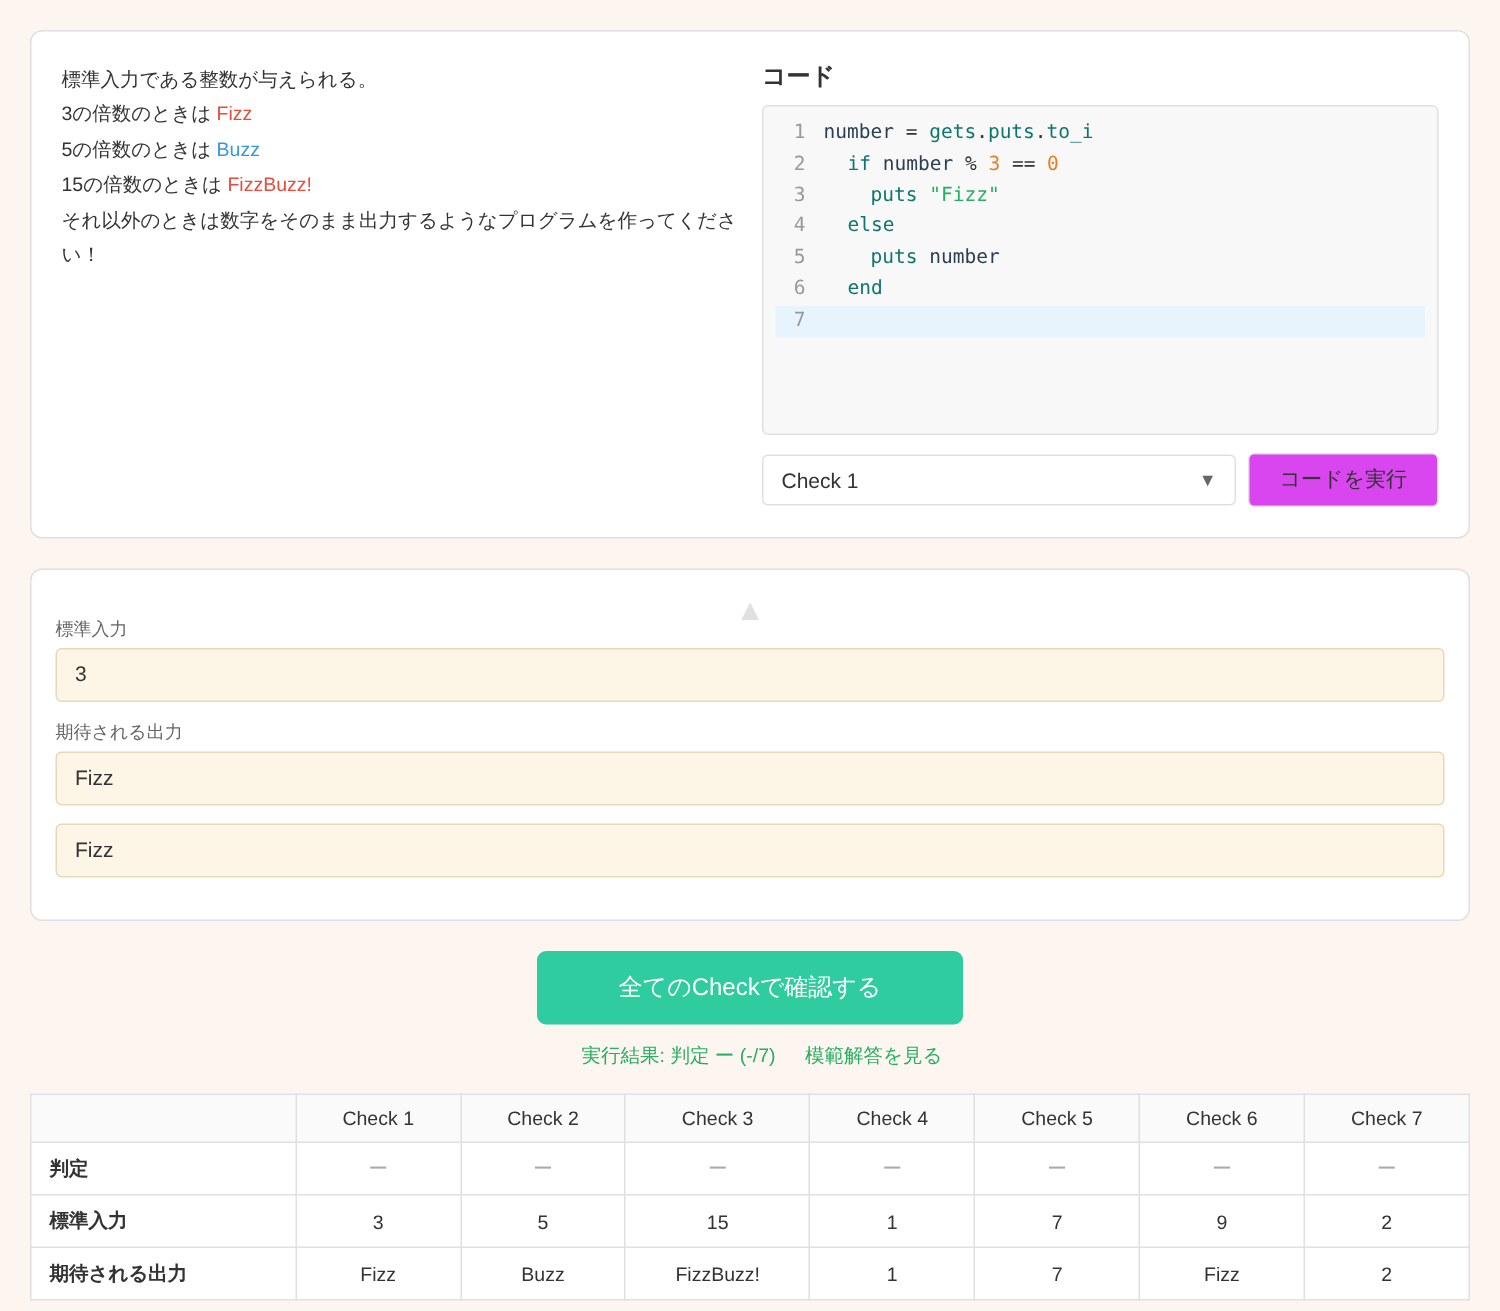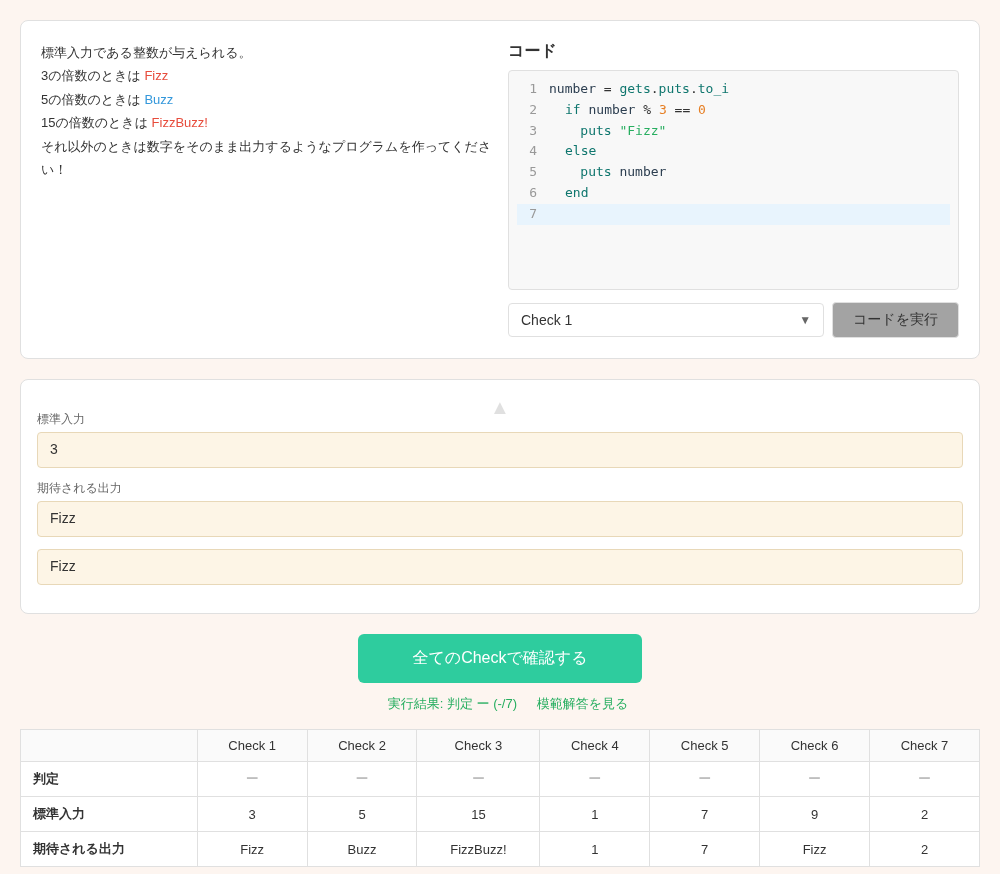"コードを実行" .run-button { background: #a3a3a3 -> #d946ef }
